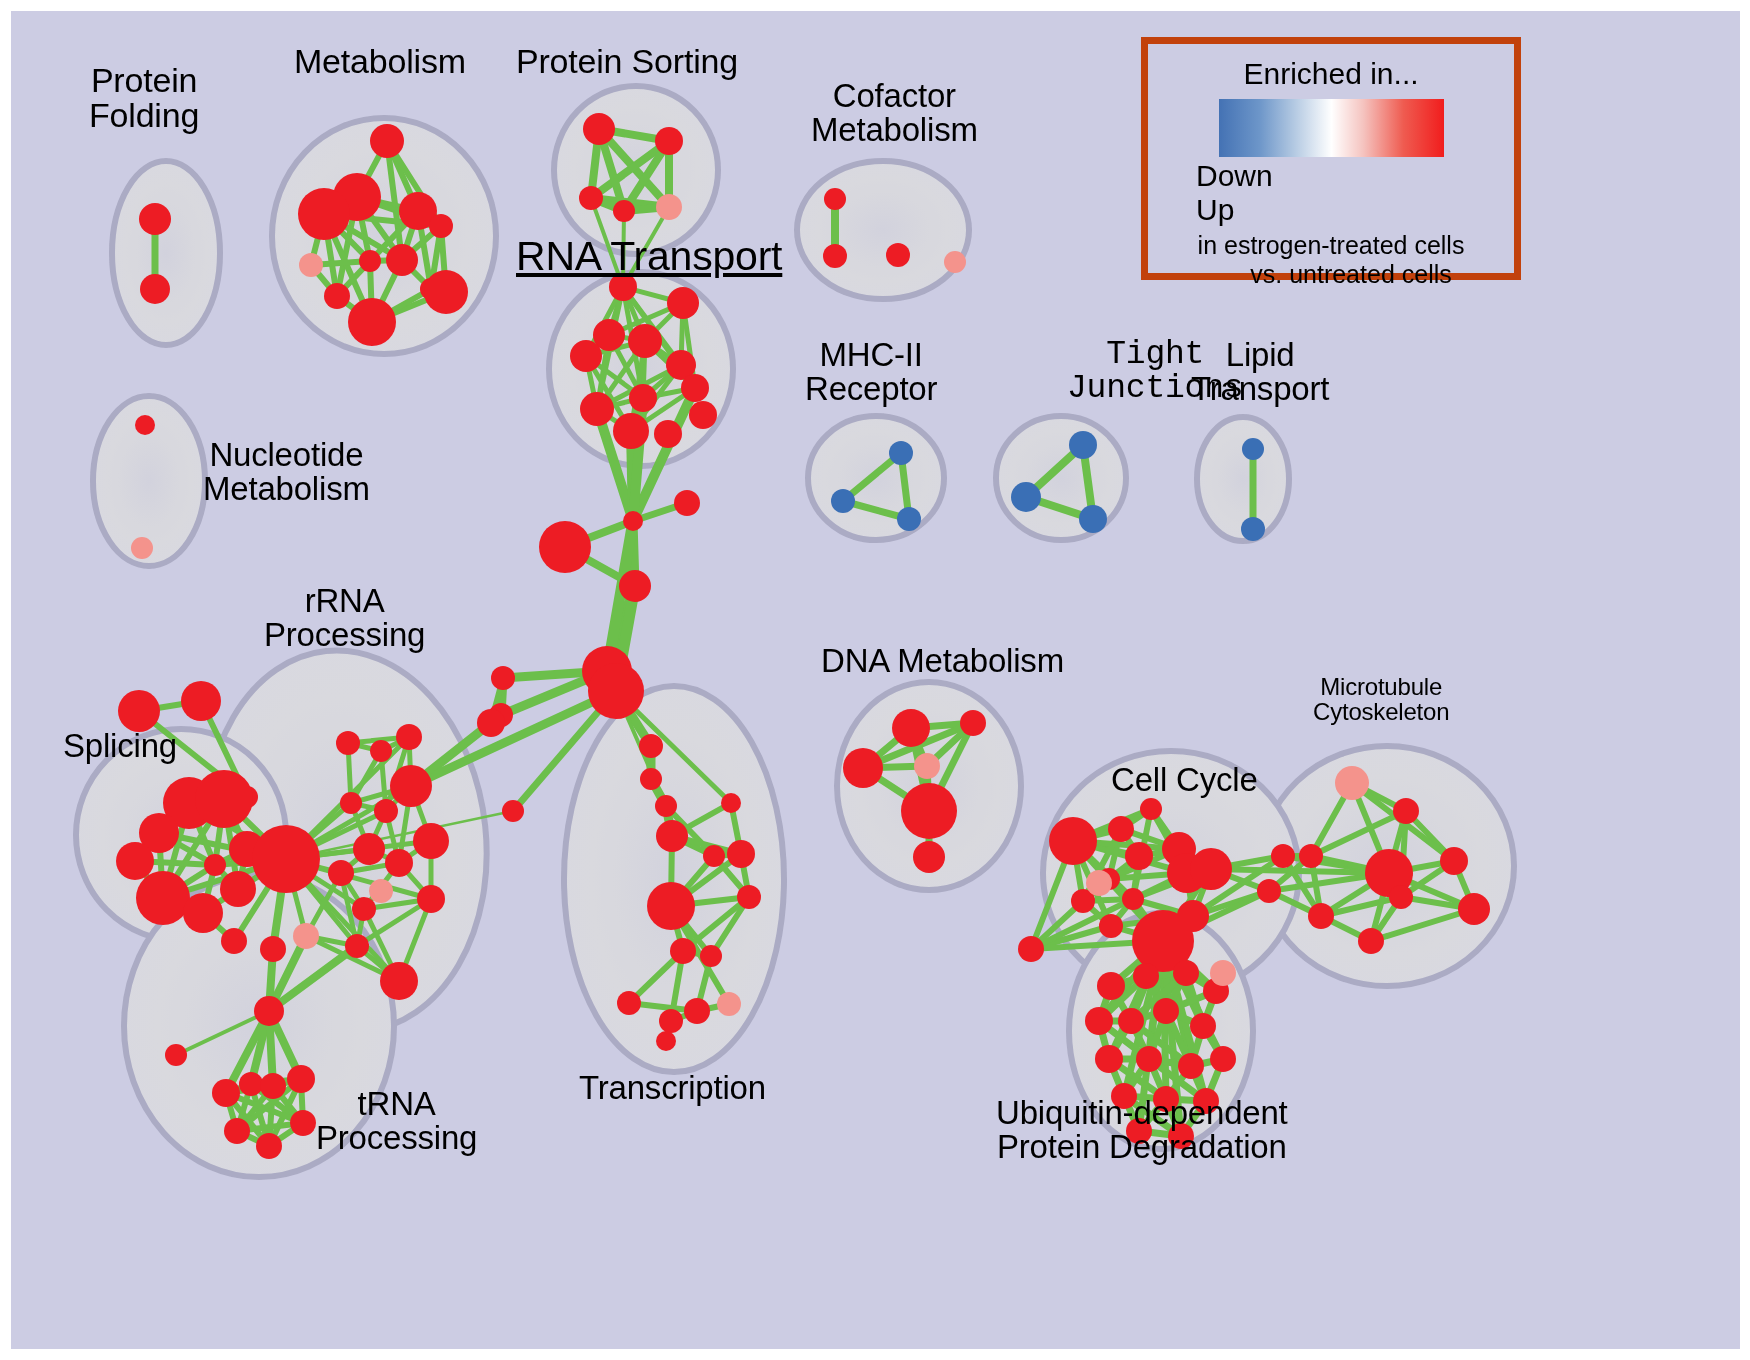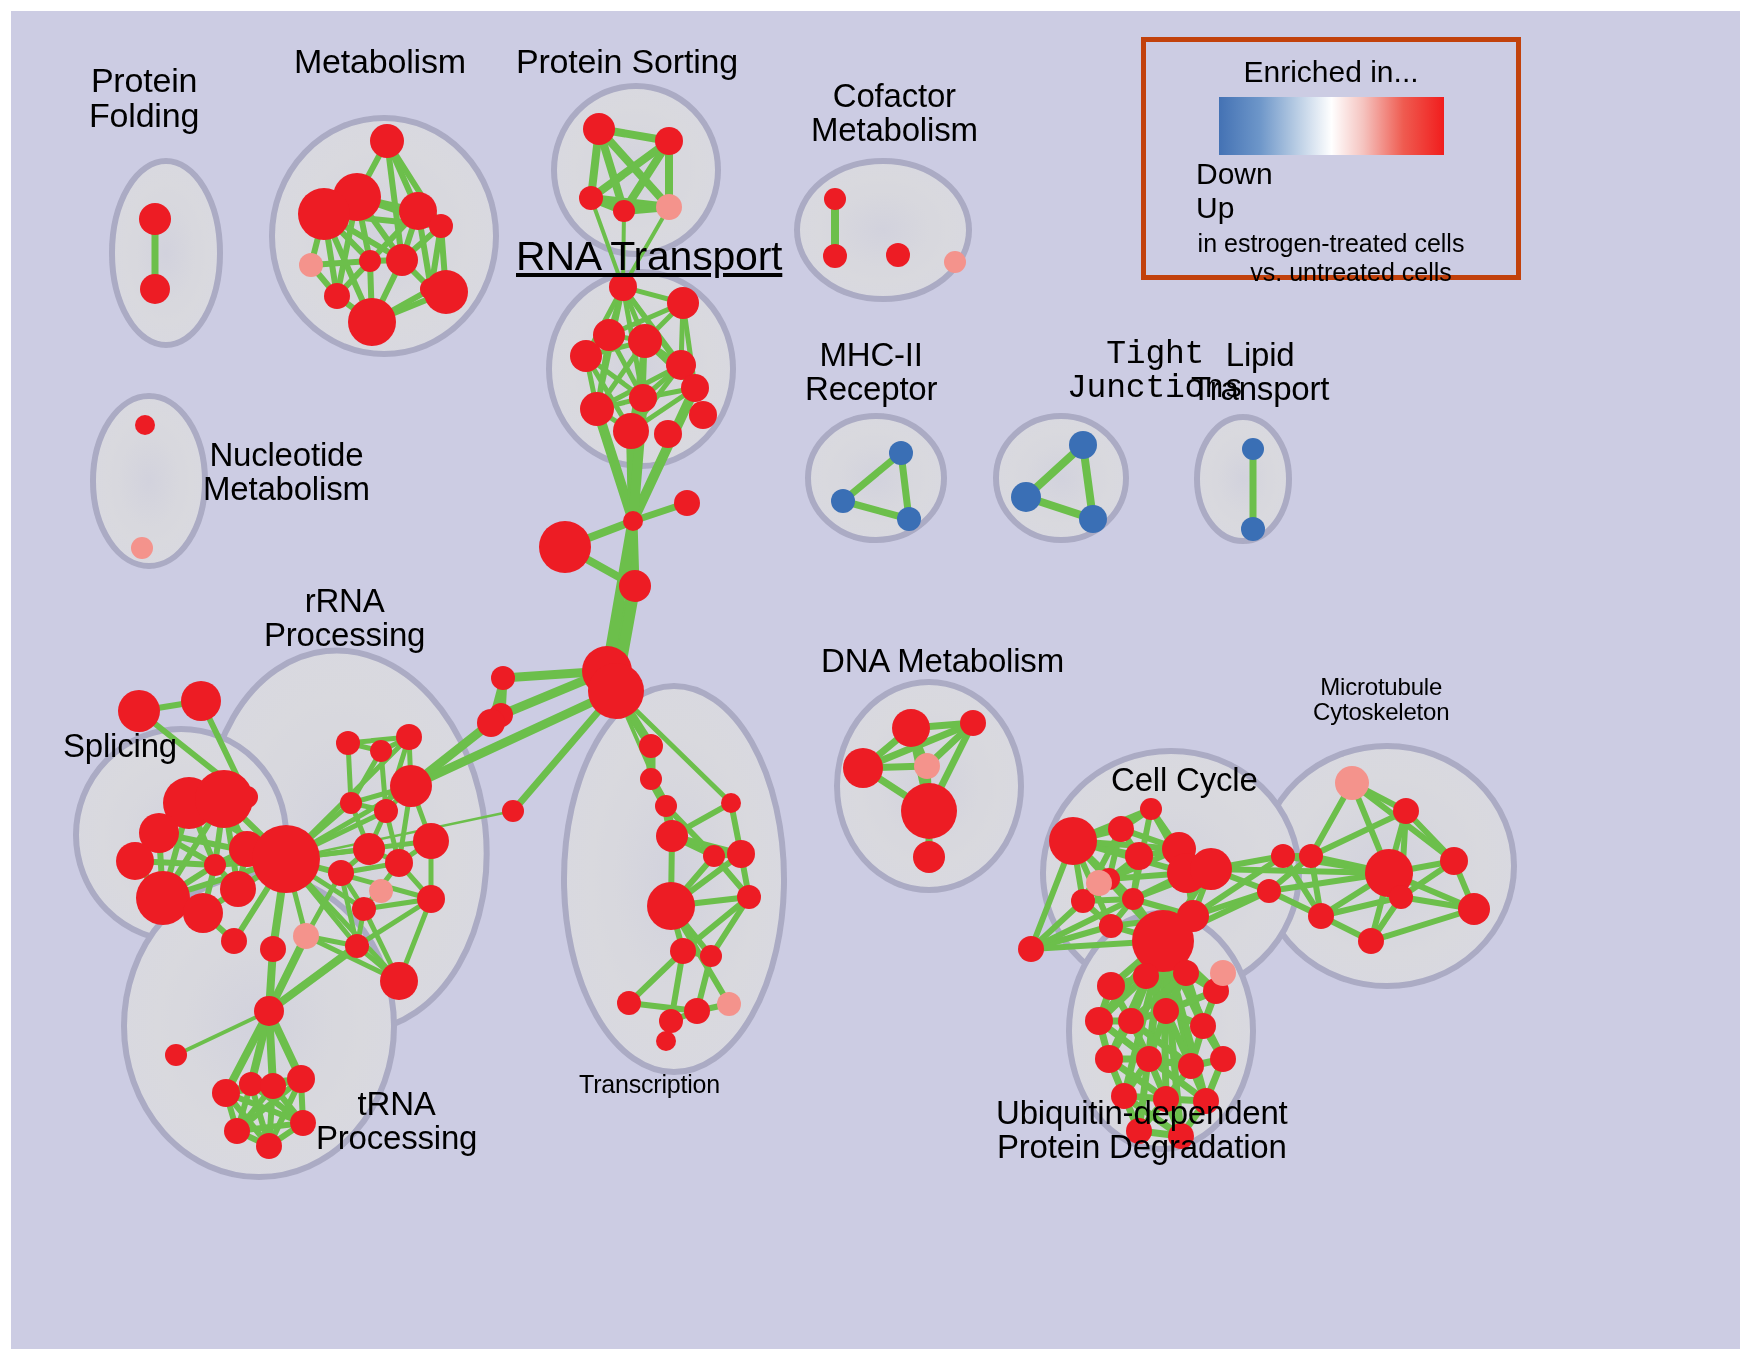"Enriched in..." #legendbox { border: 5px solid #c2410c -> 7px solid #c2410c }
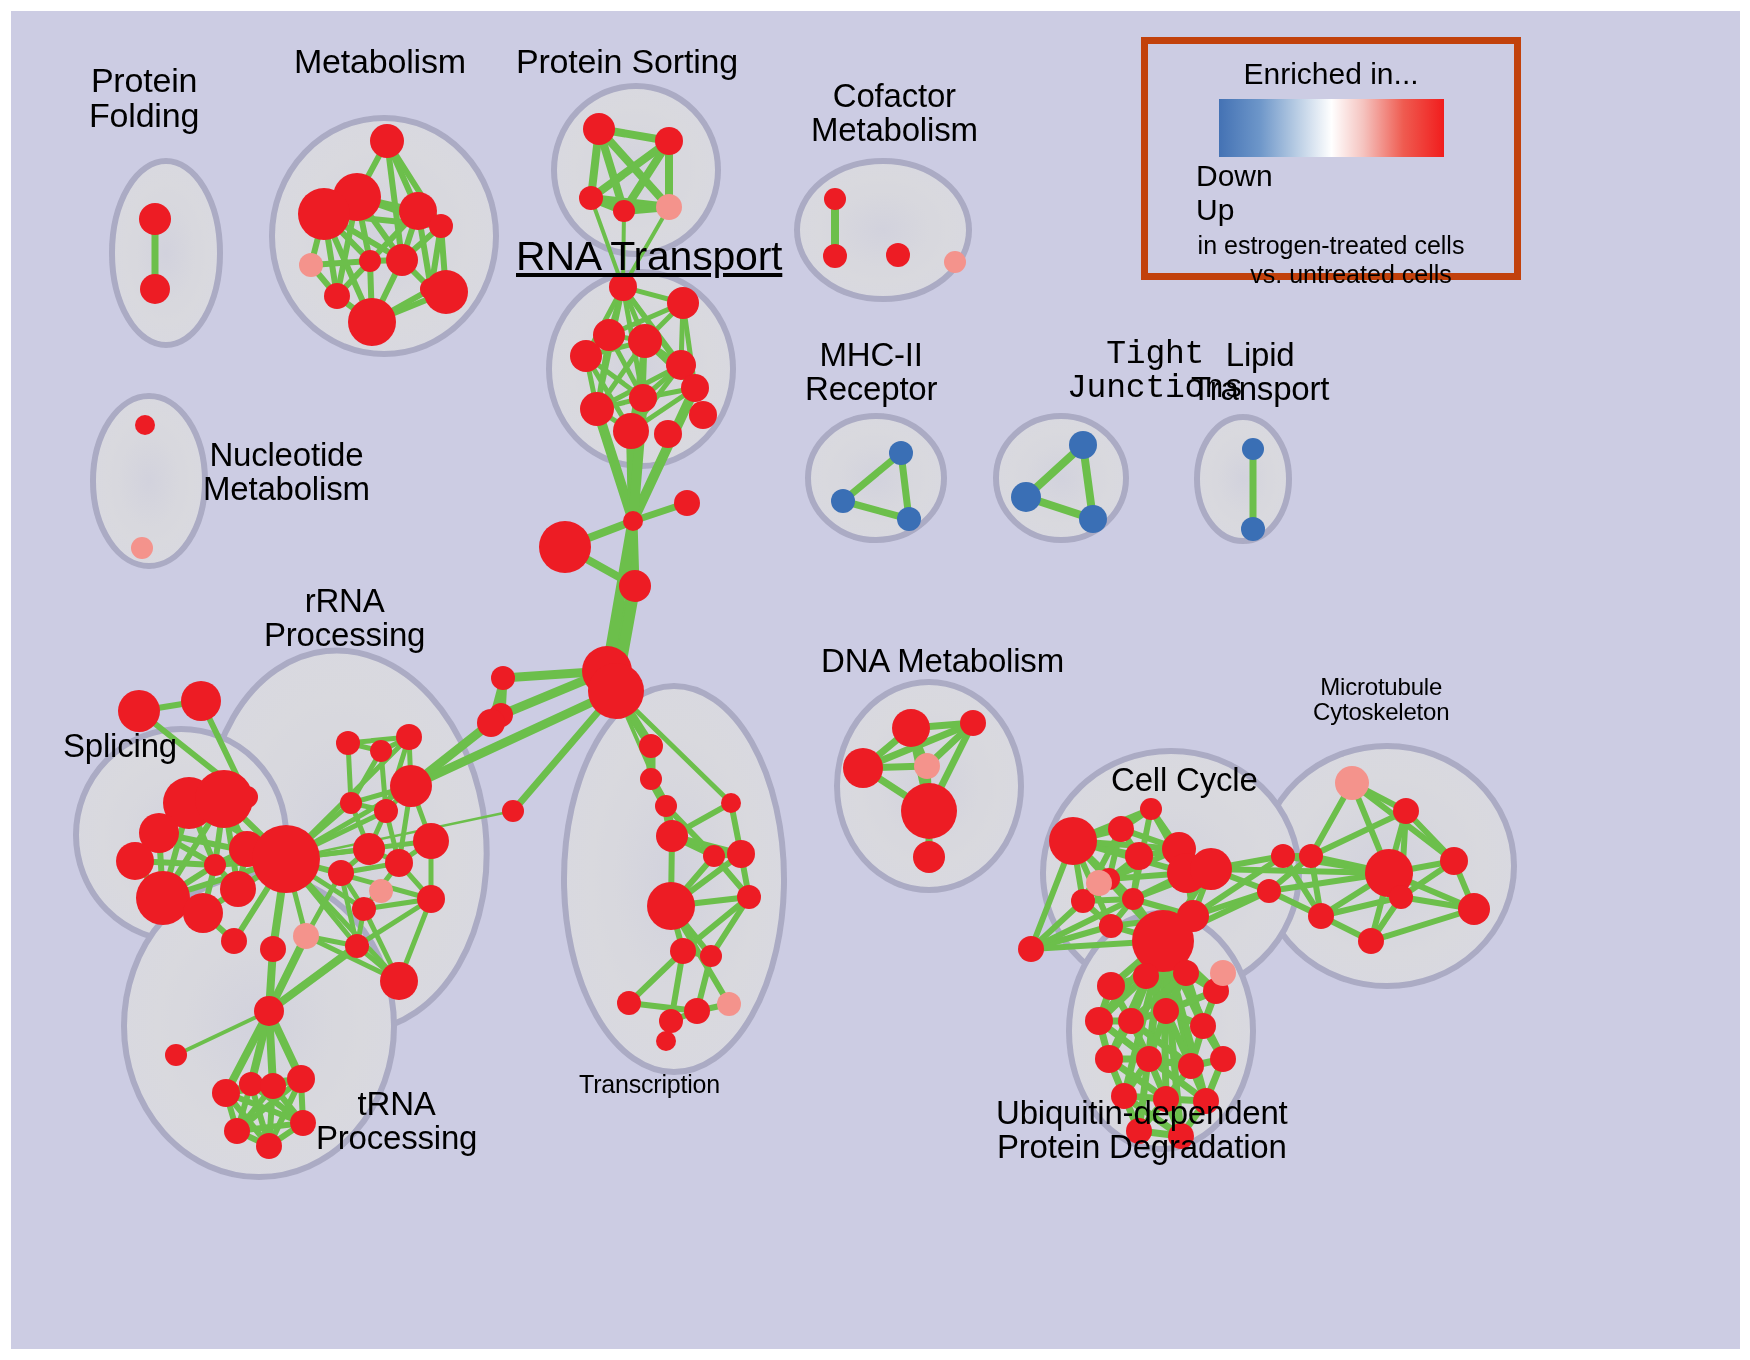"Transcription" div.clabel { font-size: 25px -> 33px }
